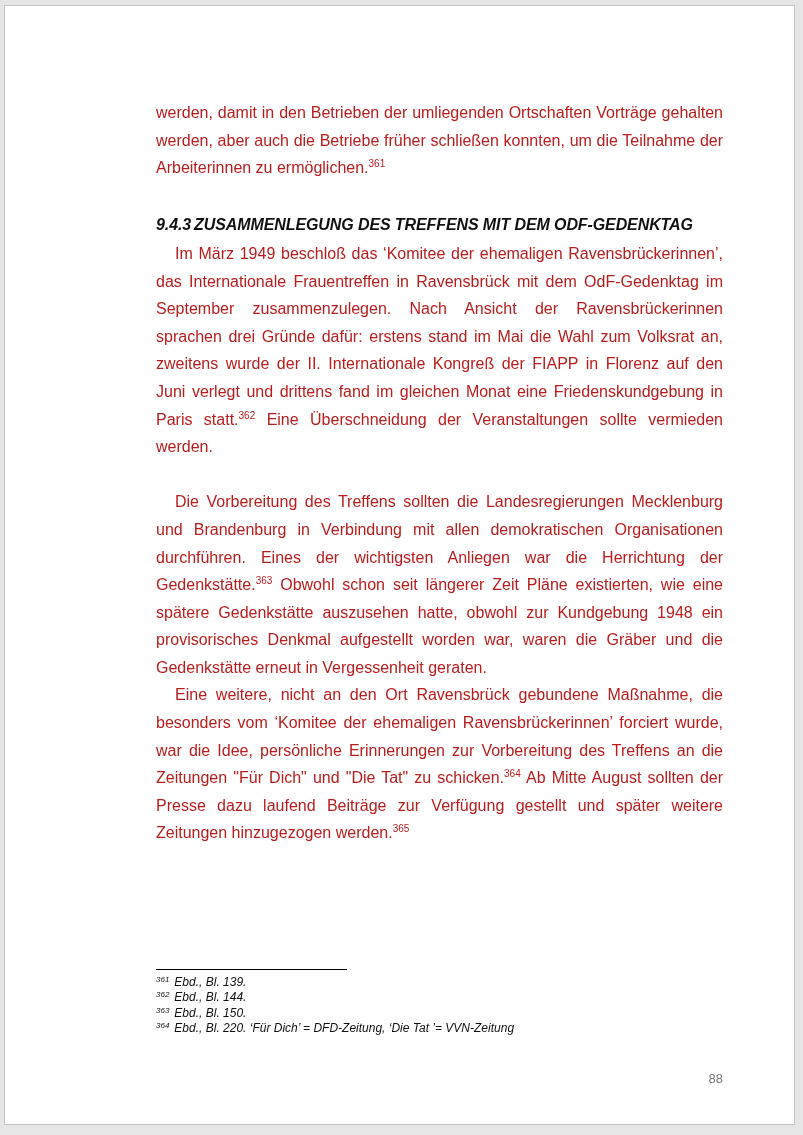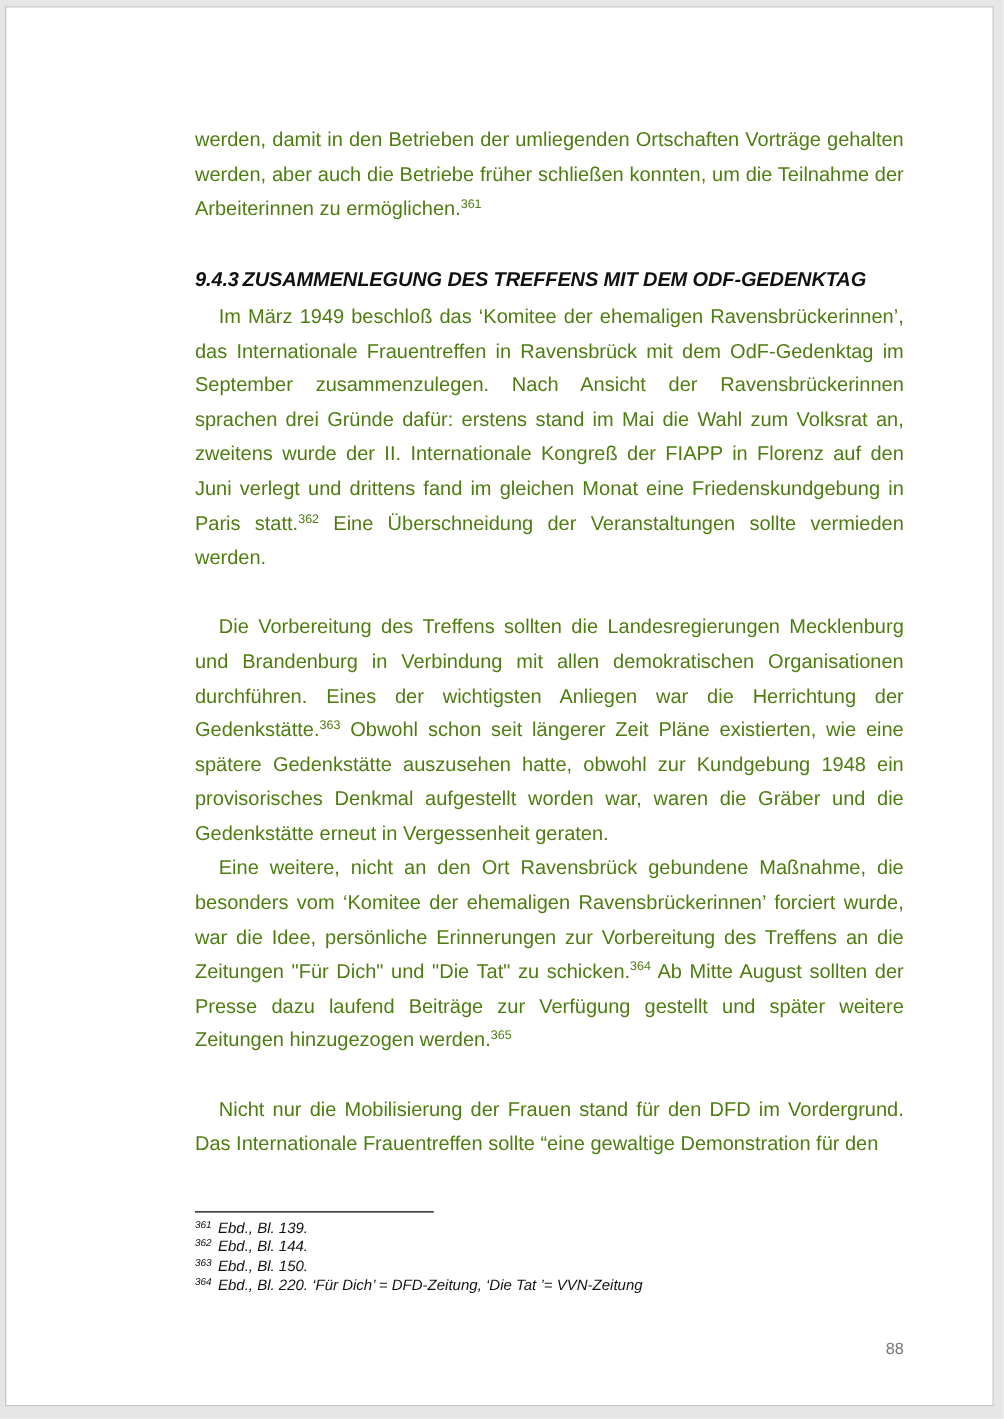"werden, damit in den Betrieben" .para { color: #4d7c0f -> #b91c1c }
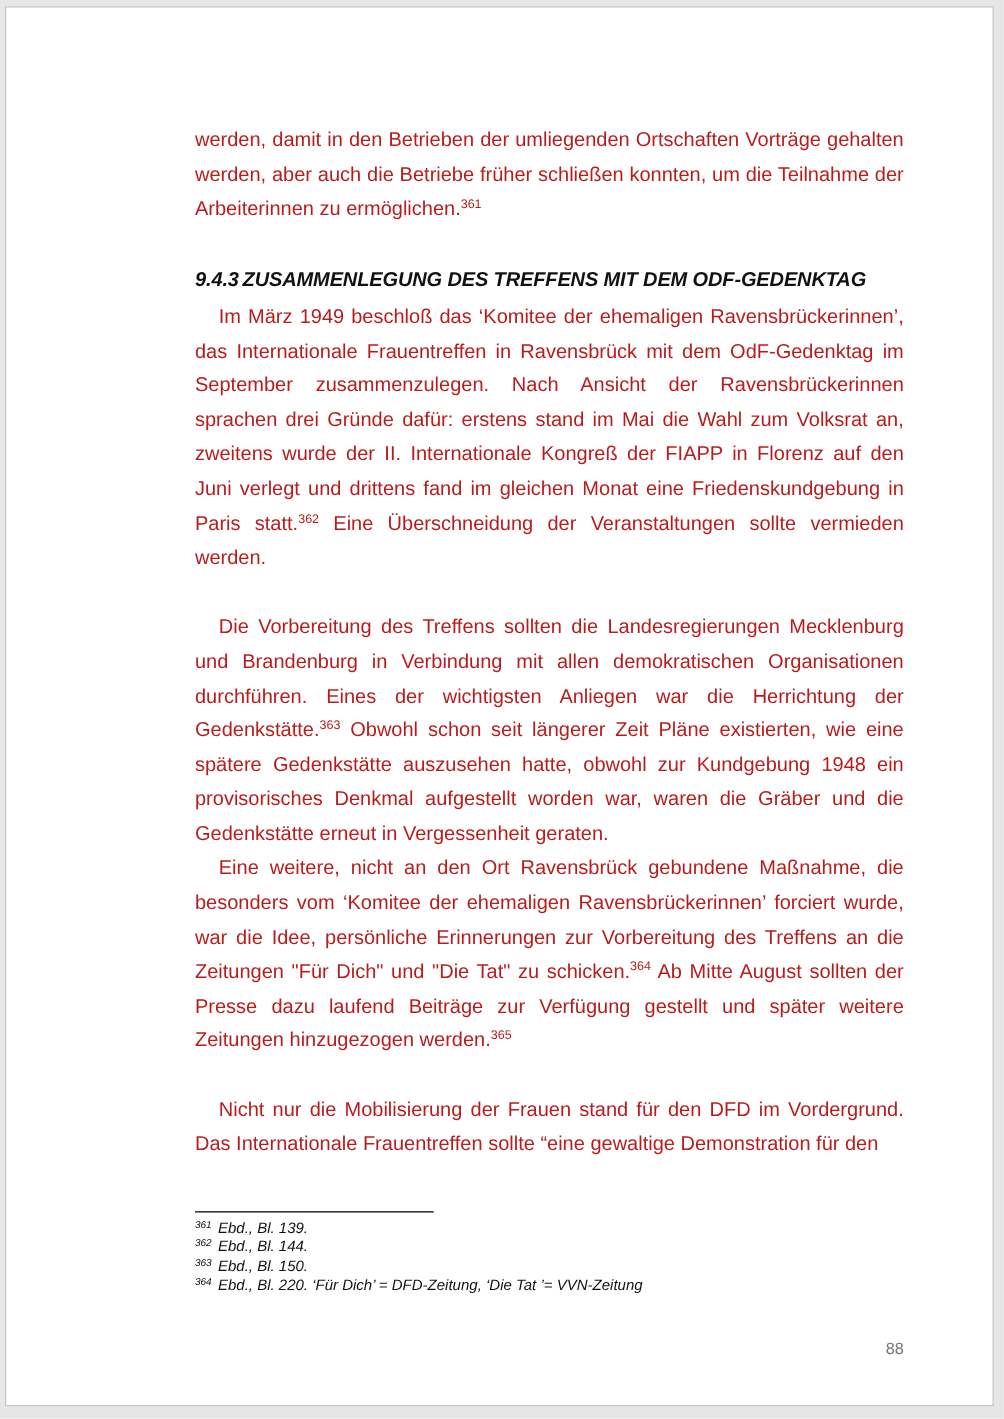"Nicht nur die Mobilisierung der" p.para { html: <p><span>Nicht nur die Mobilisierung der Frauen stand für den DFD im Vordergrund. Das Internationale Frauentreffen sollte “eine gewaltige Demonstration für den</span></p> -> none }
